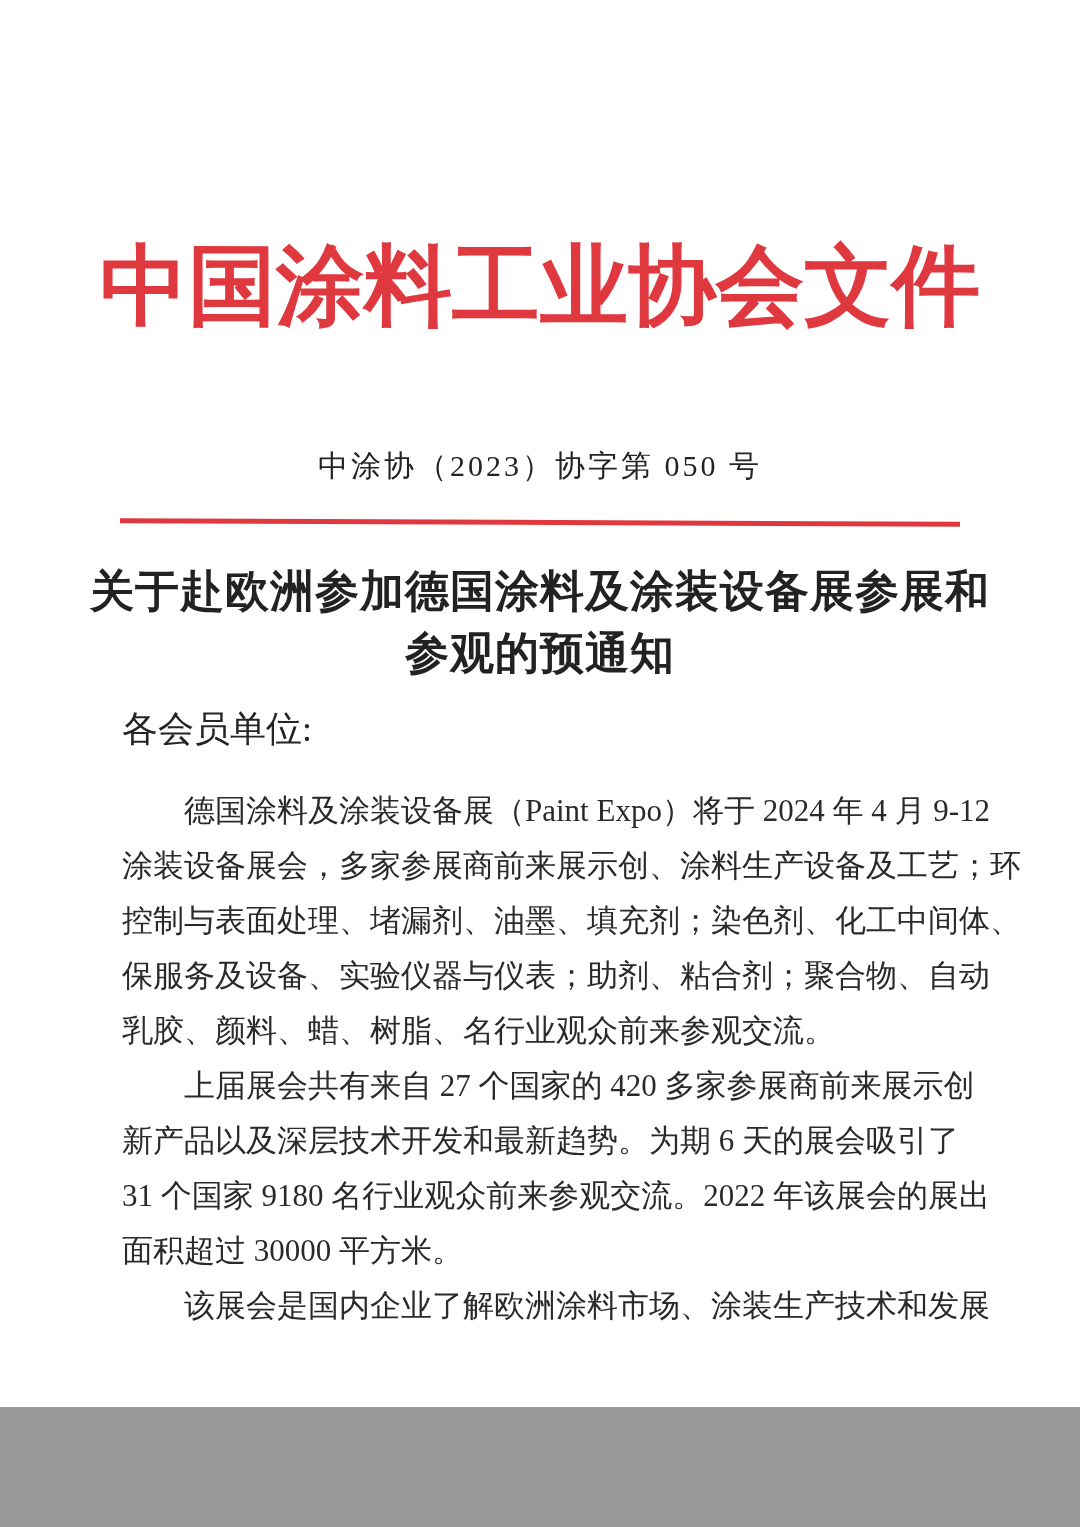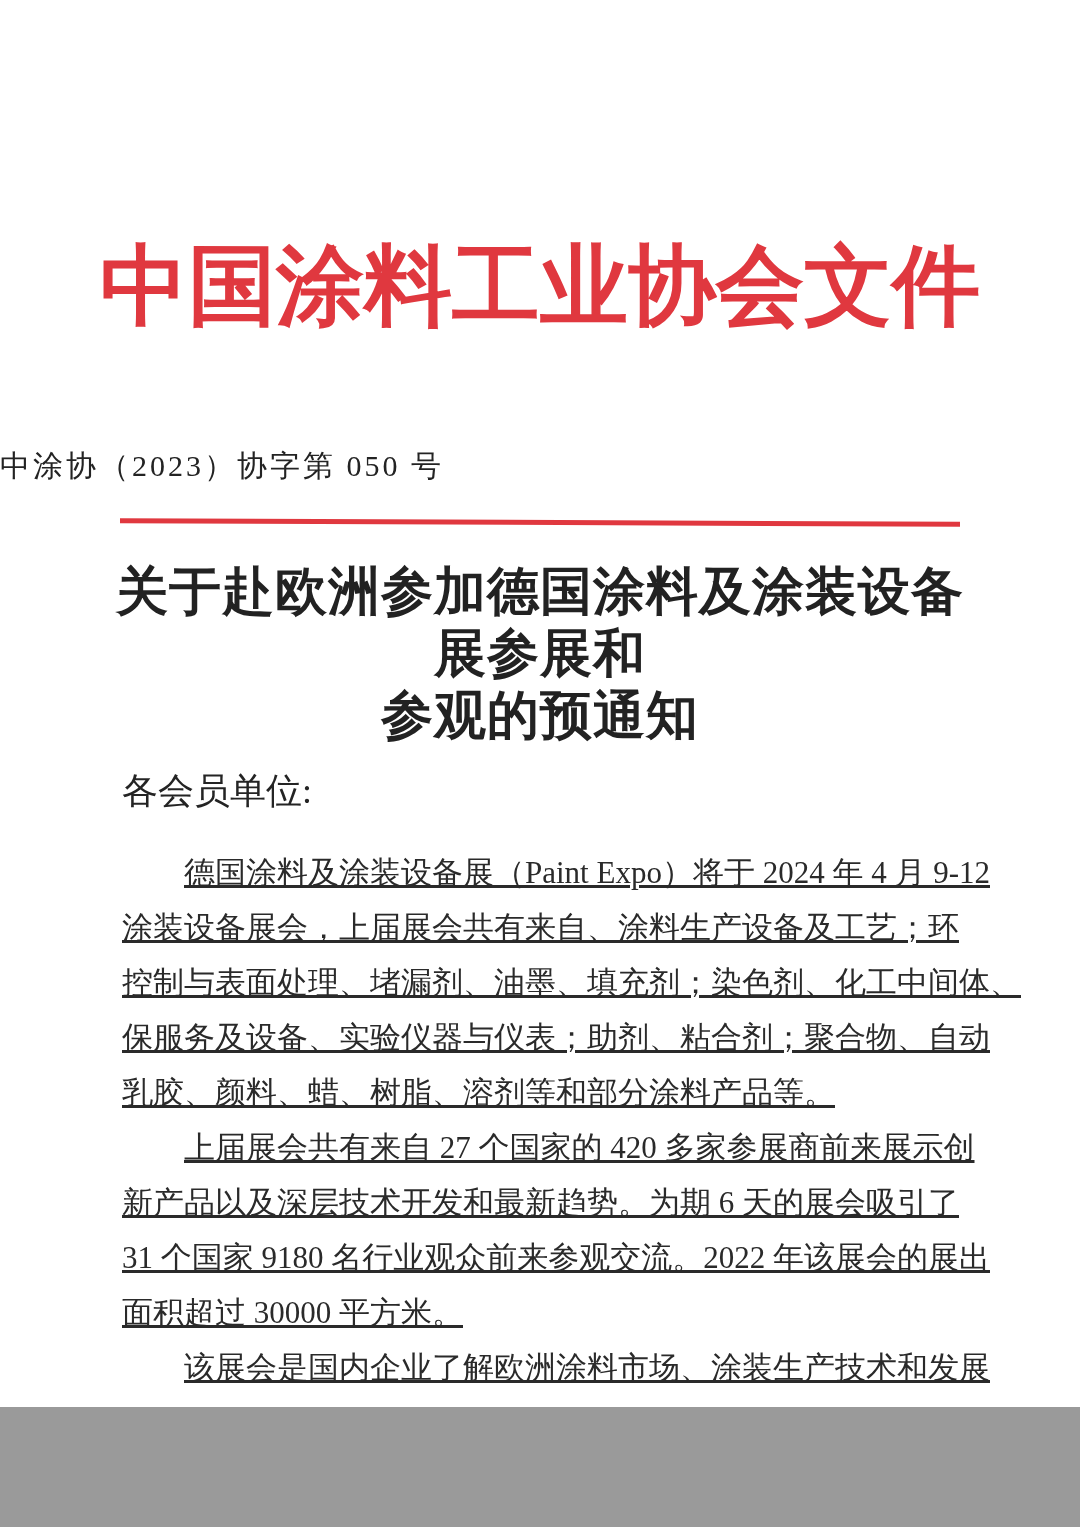"中涂协（2023）协字第 050 号" .doc-number { text-align: none -> center }
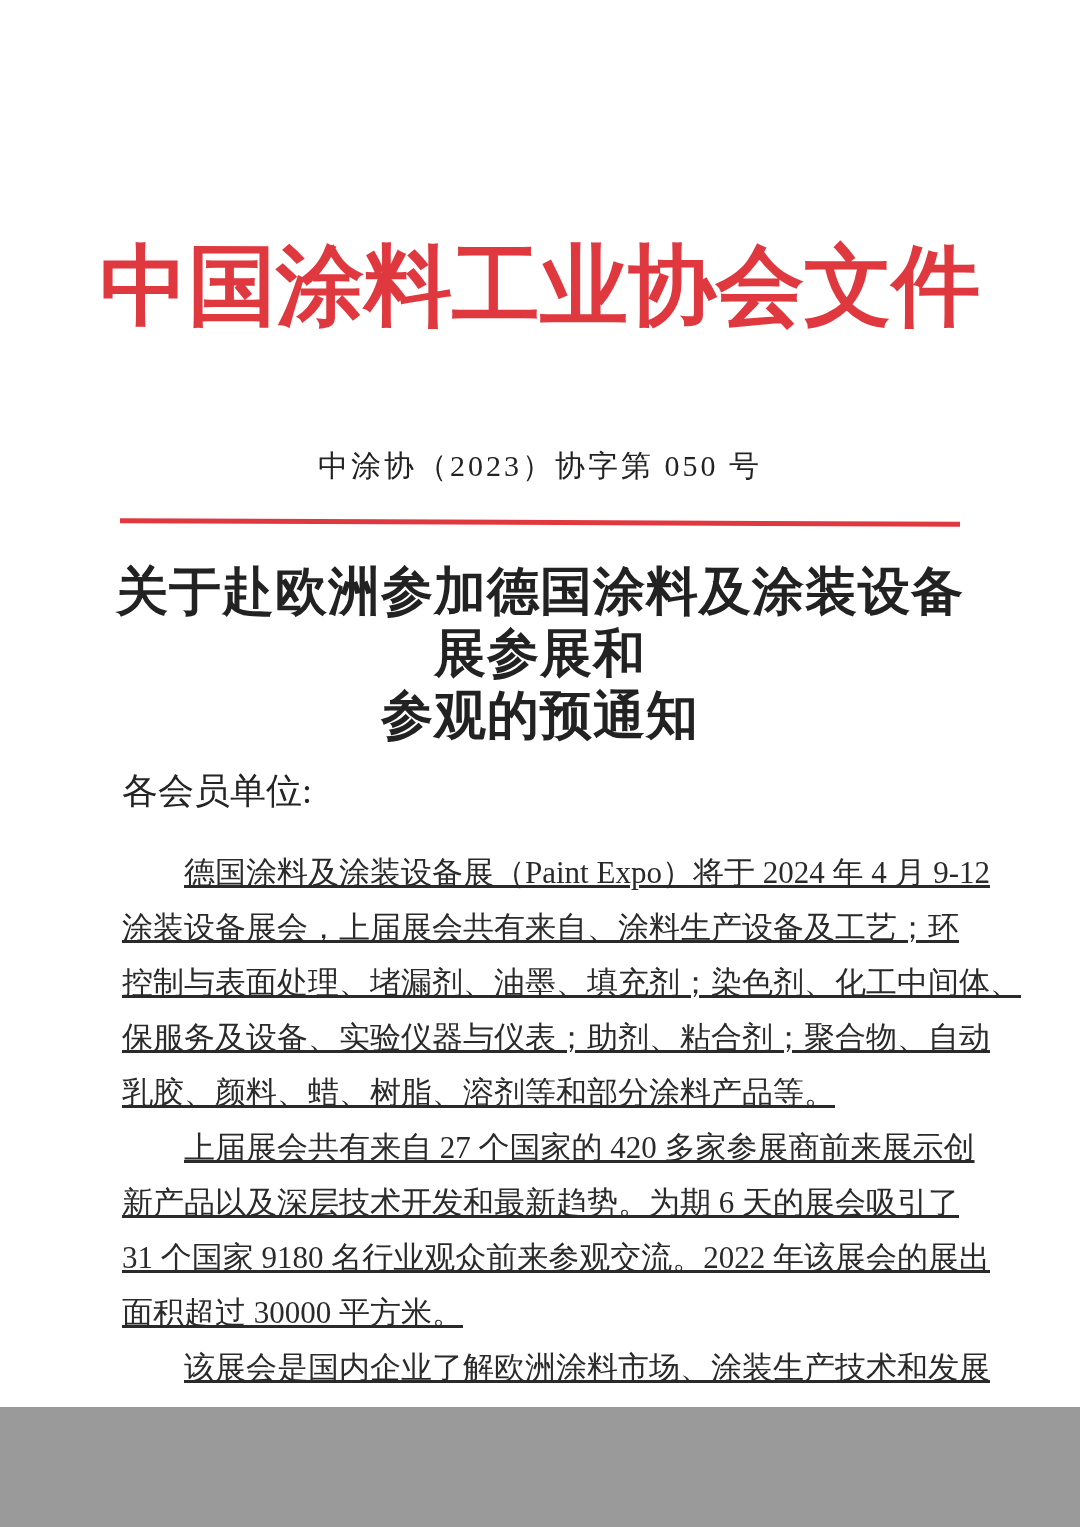"关于赴欧洲参加德国涂料及涂装设备展参展和" .doc-title { font-size: 52px -> 44px }
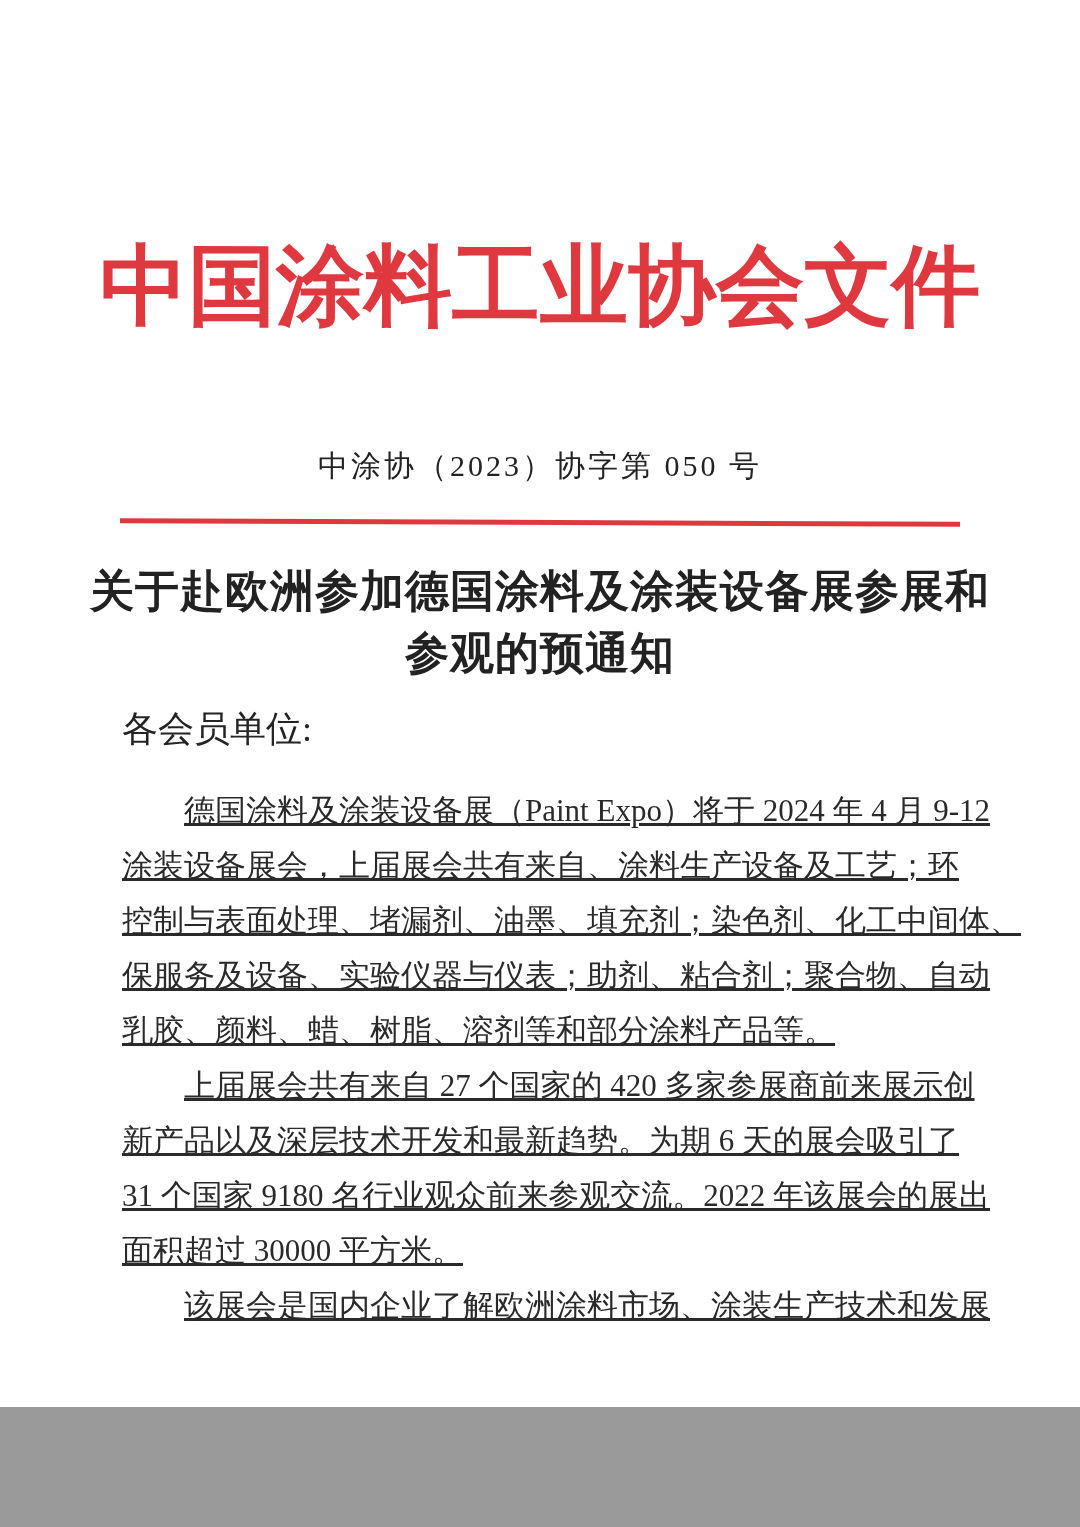"德国涂料及涂装设备展（Paint Expo）将于 2024 年 4" .b-line { text-decoration: underline -> none }
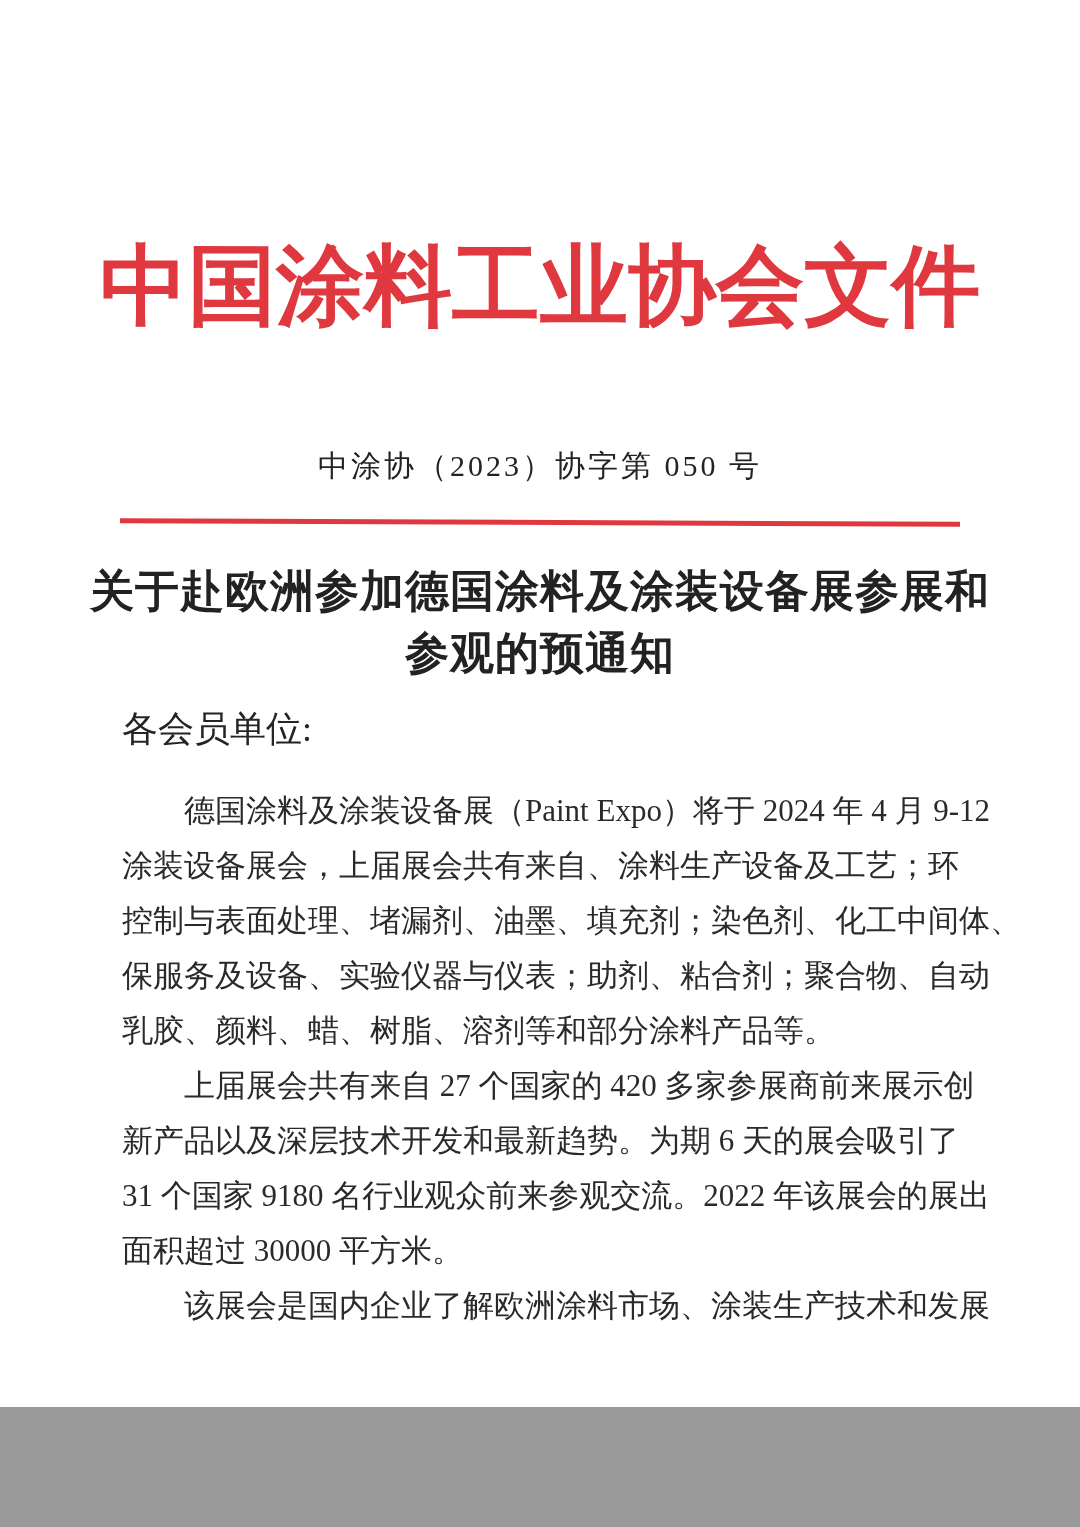"涂装设备展会，上届展会共有来自、涂料生产设备及工艺；环" div.b-line { text: 上届展会共有来自 -> 多家参展商前来展示创 }
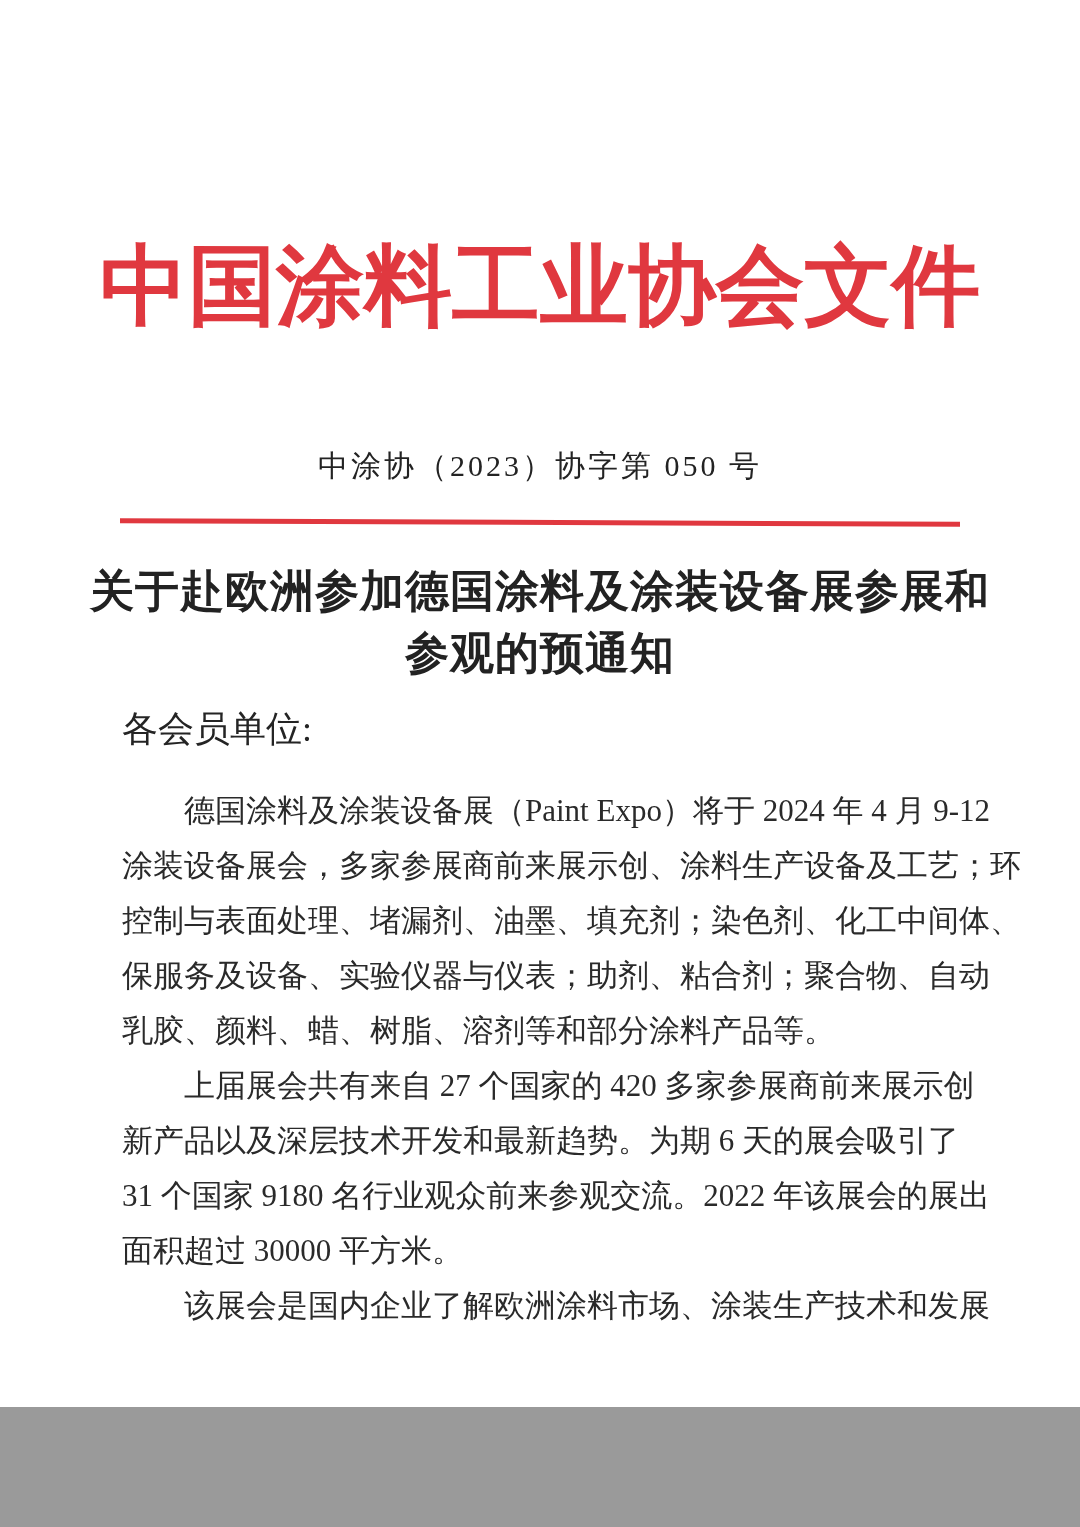"乳胶、颜料、蜡、树脂、溶剂等和部分涂料产品等。" div.b-line { text: 溶剂等和部分涂料产品等 -> 名行业观众前来参观交流 }
